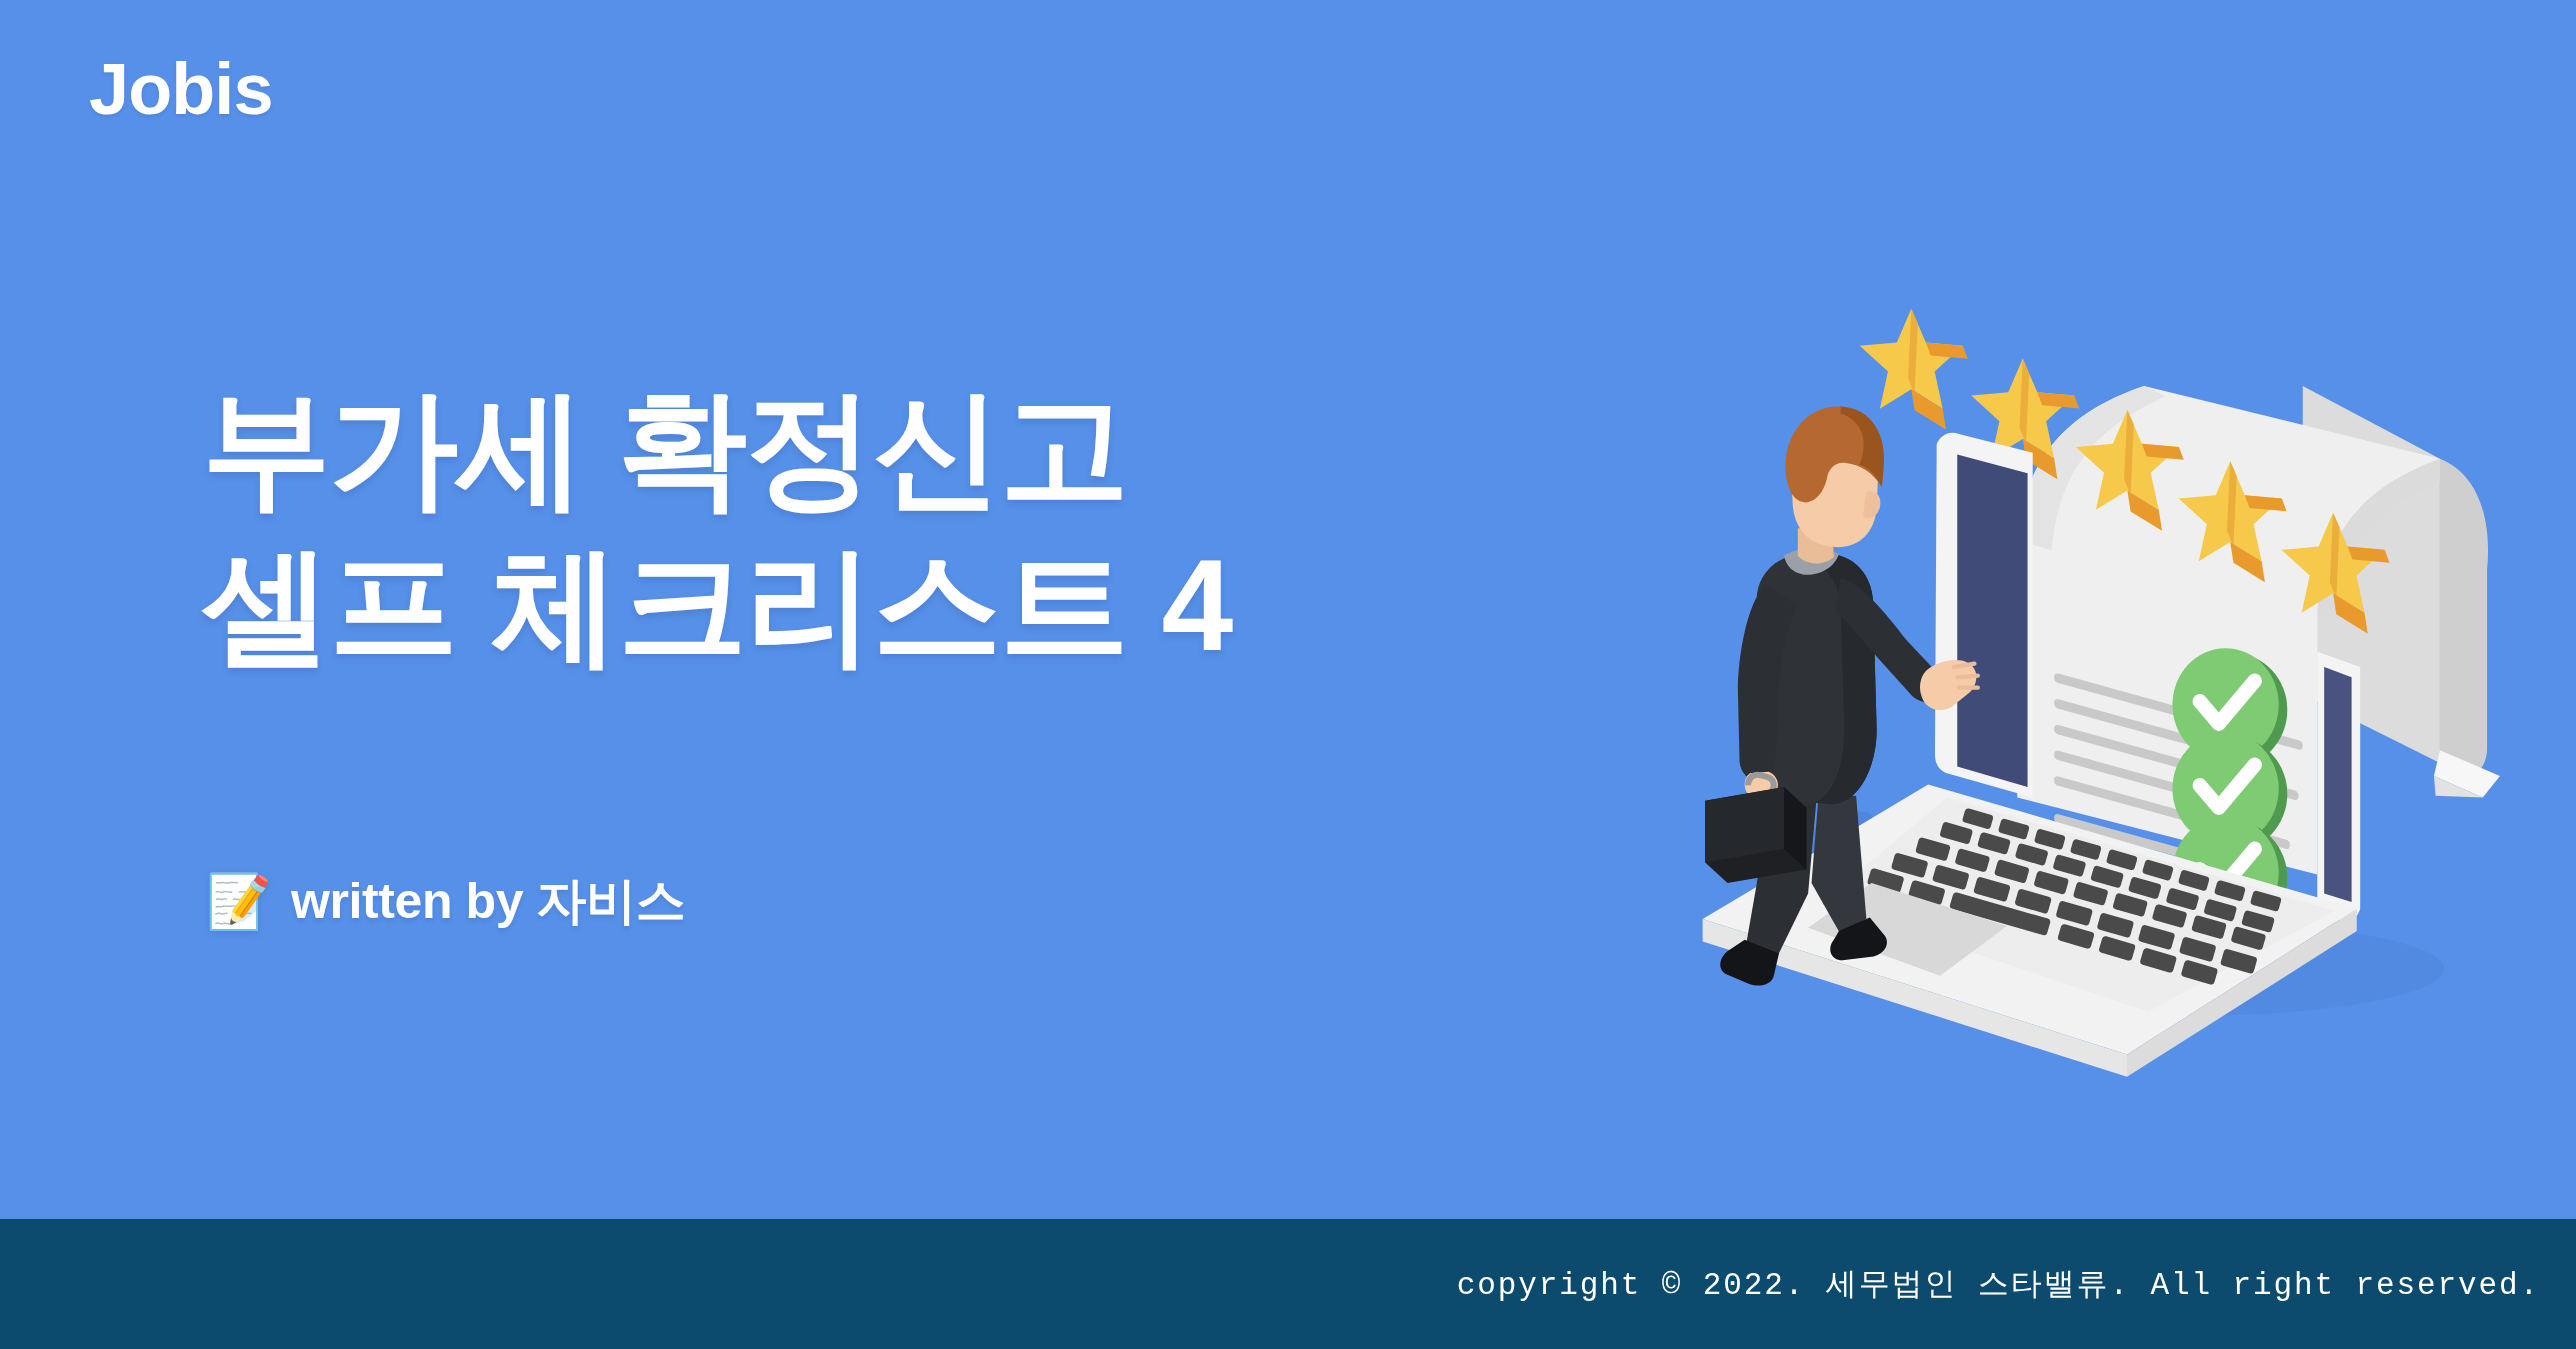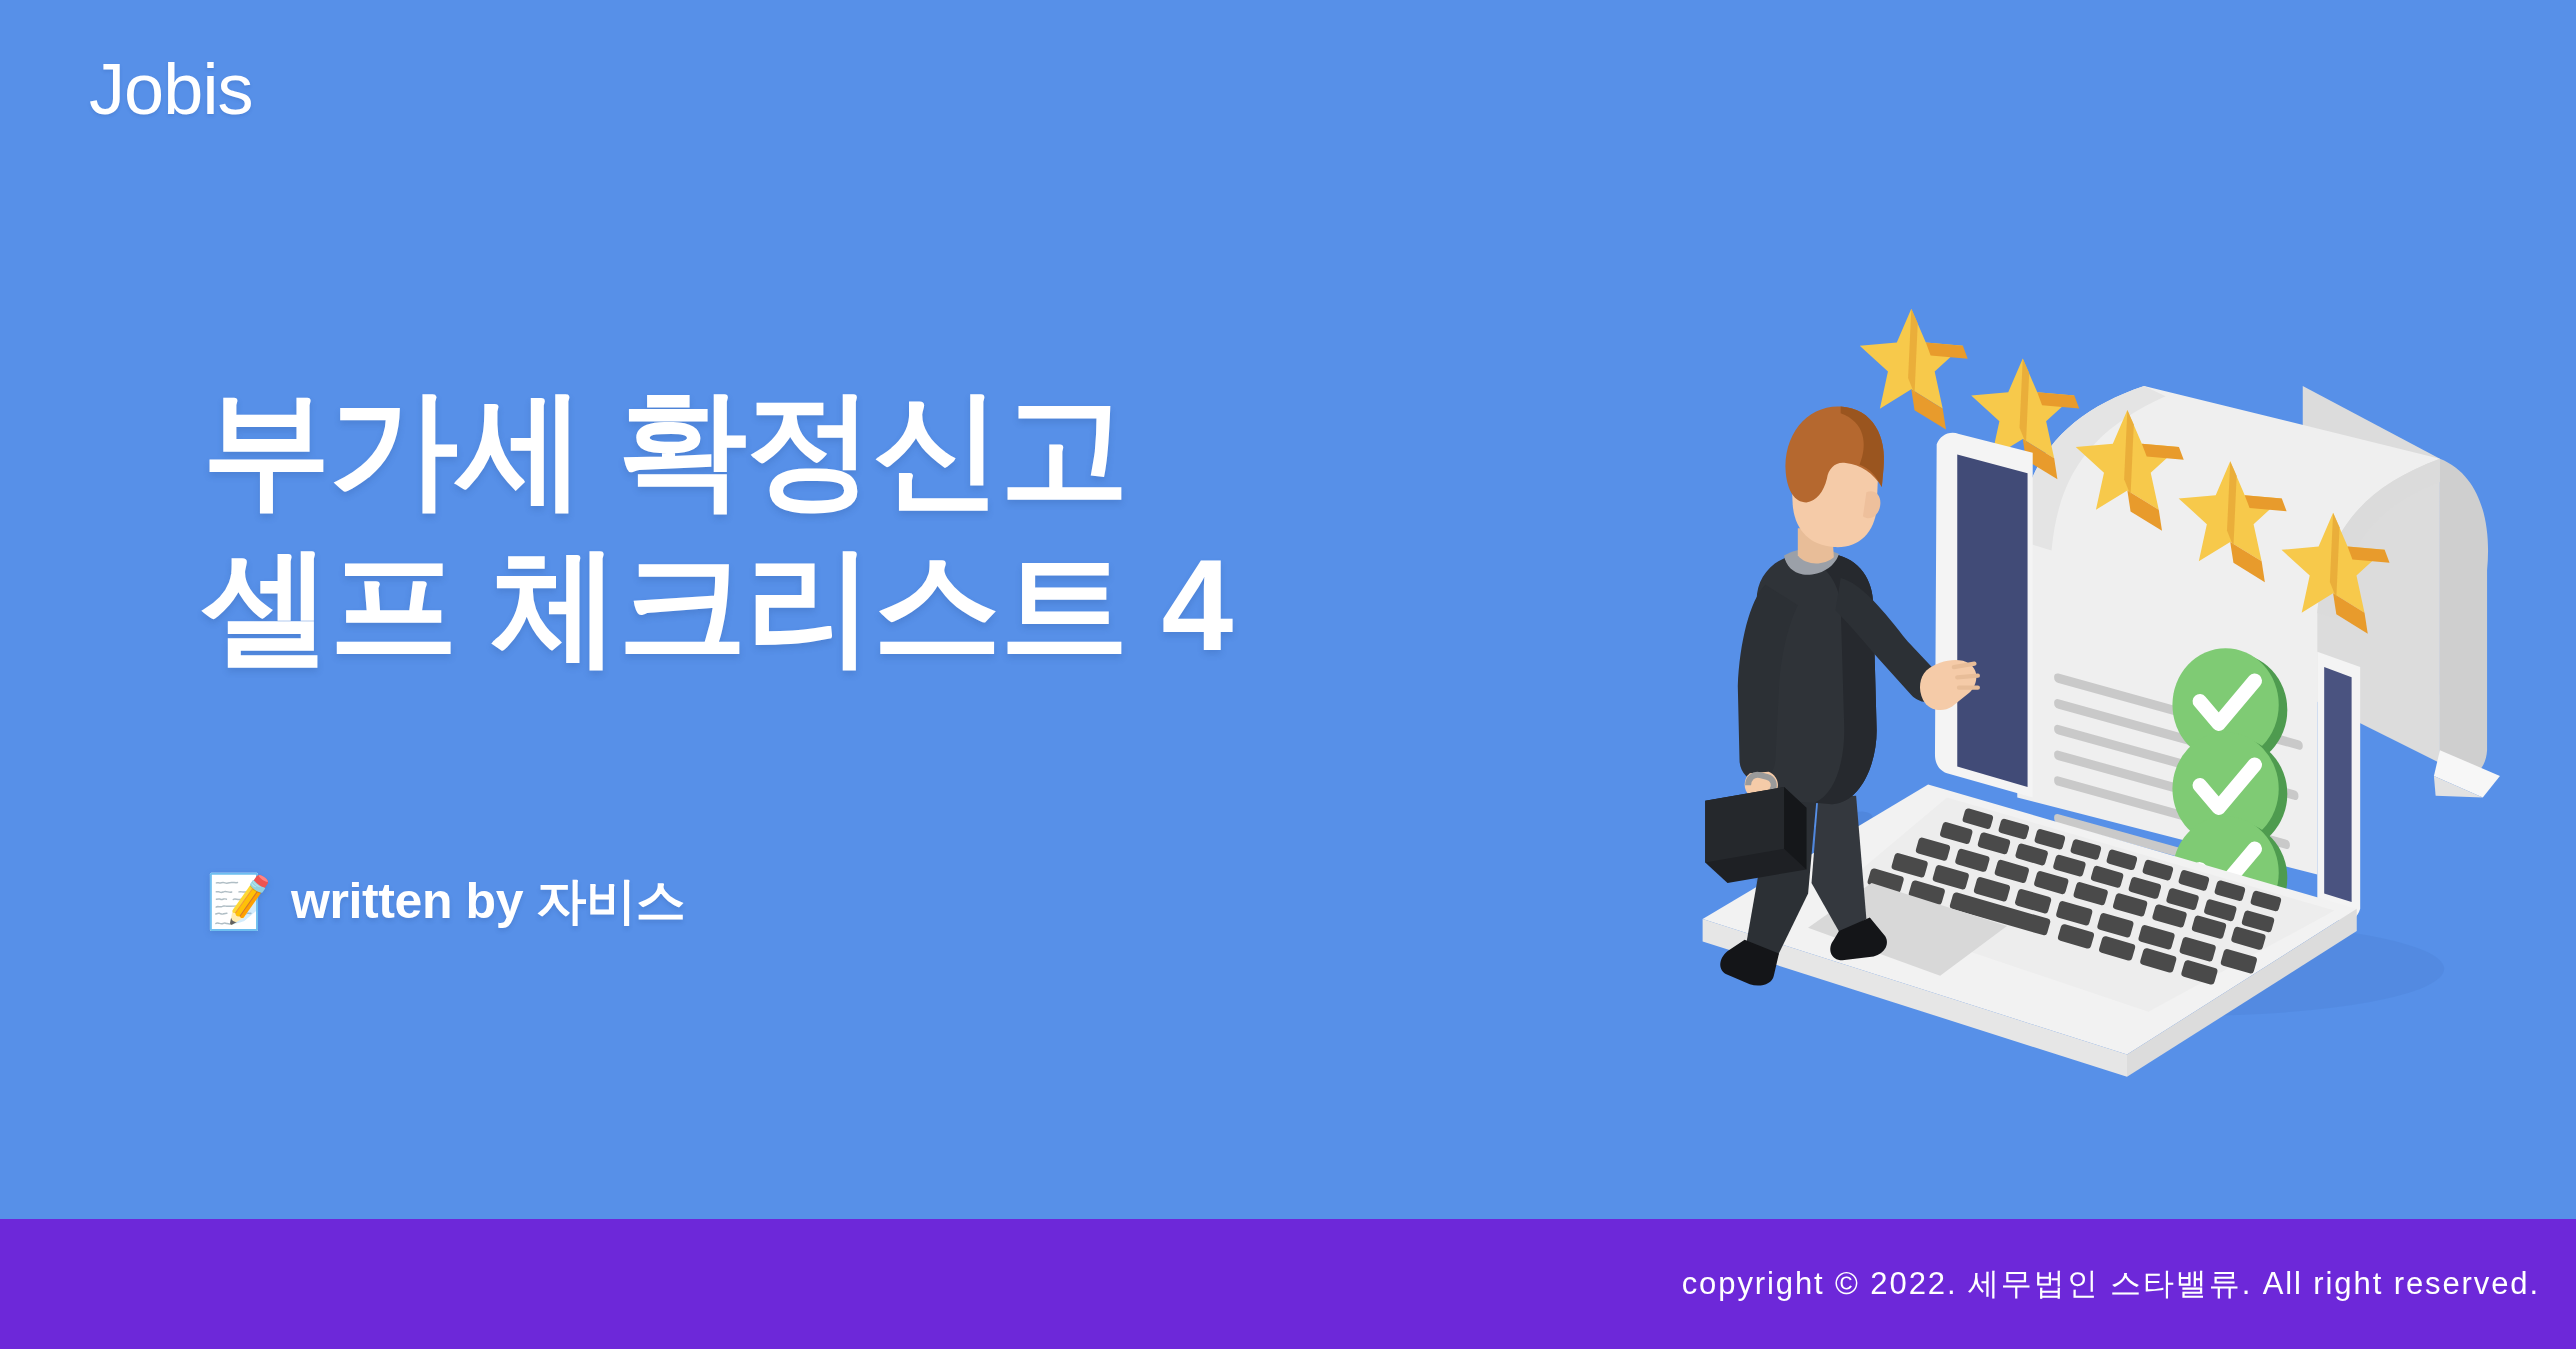"Jobis" .brand { font-weight: 400 -> 700 }
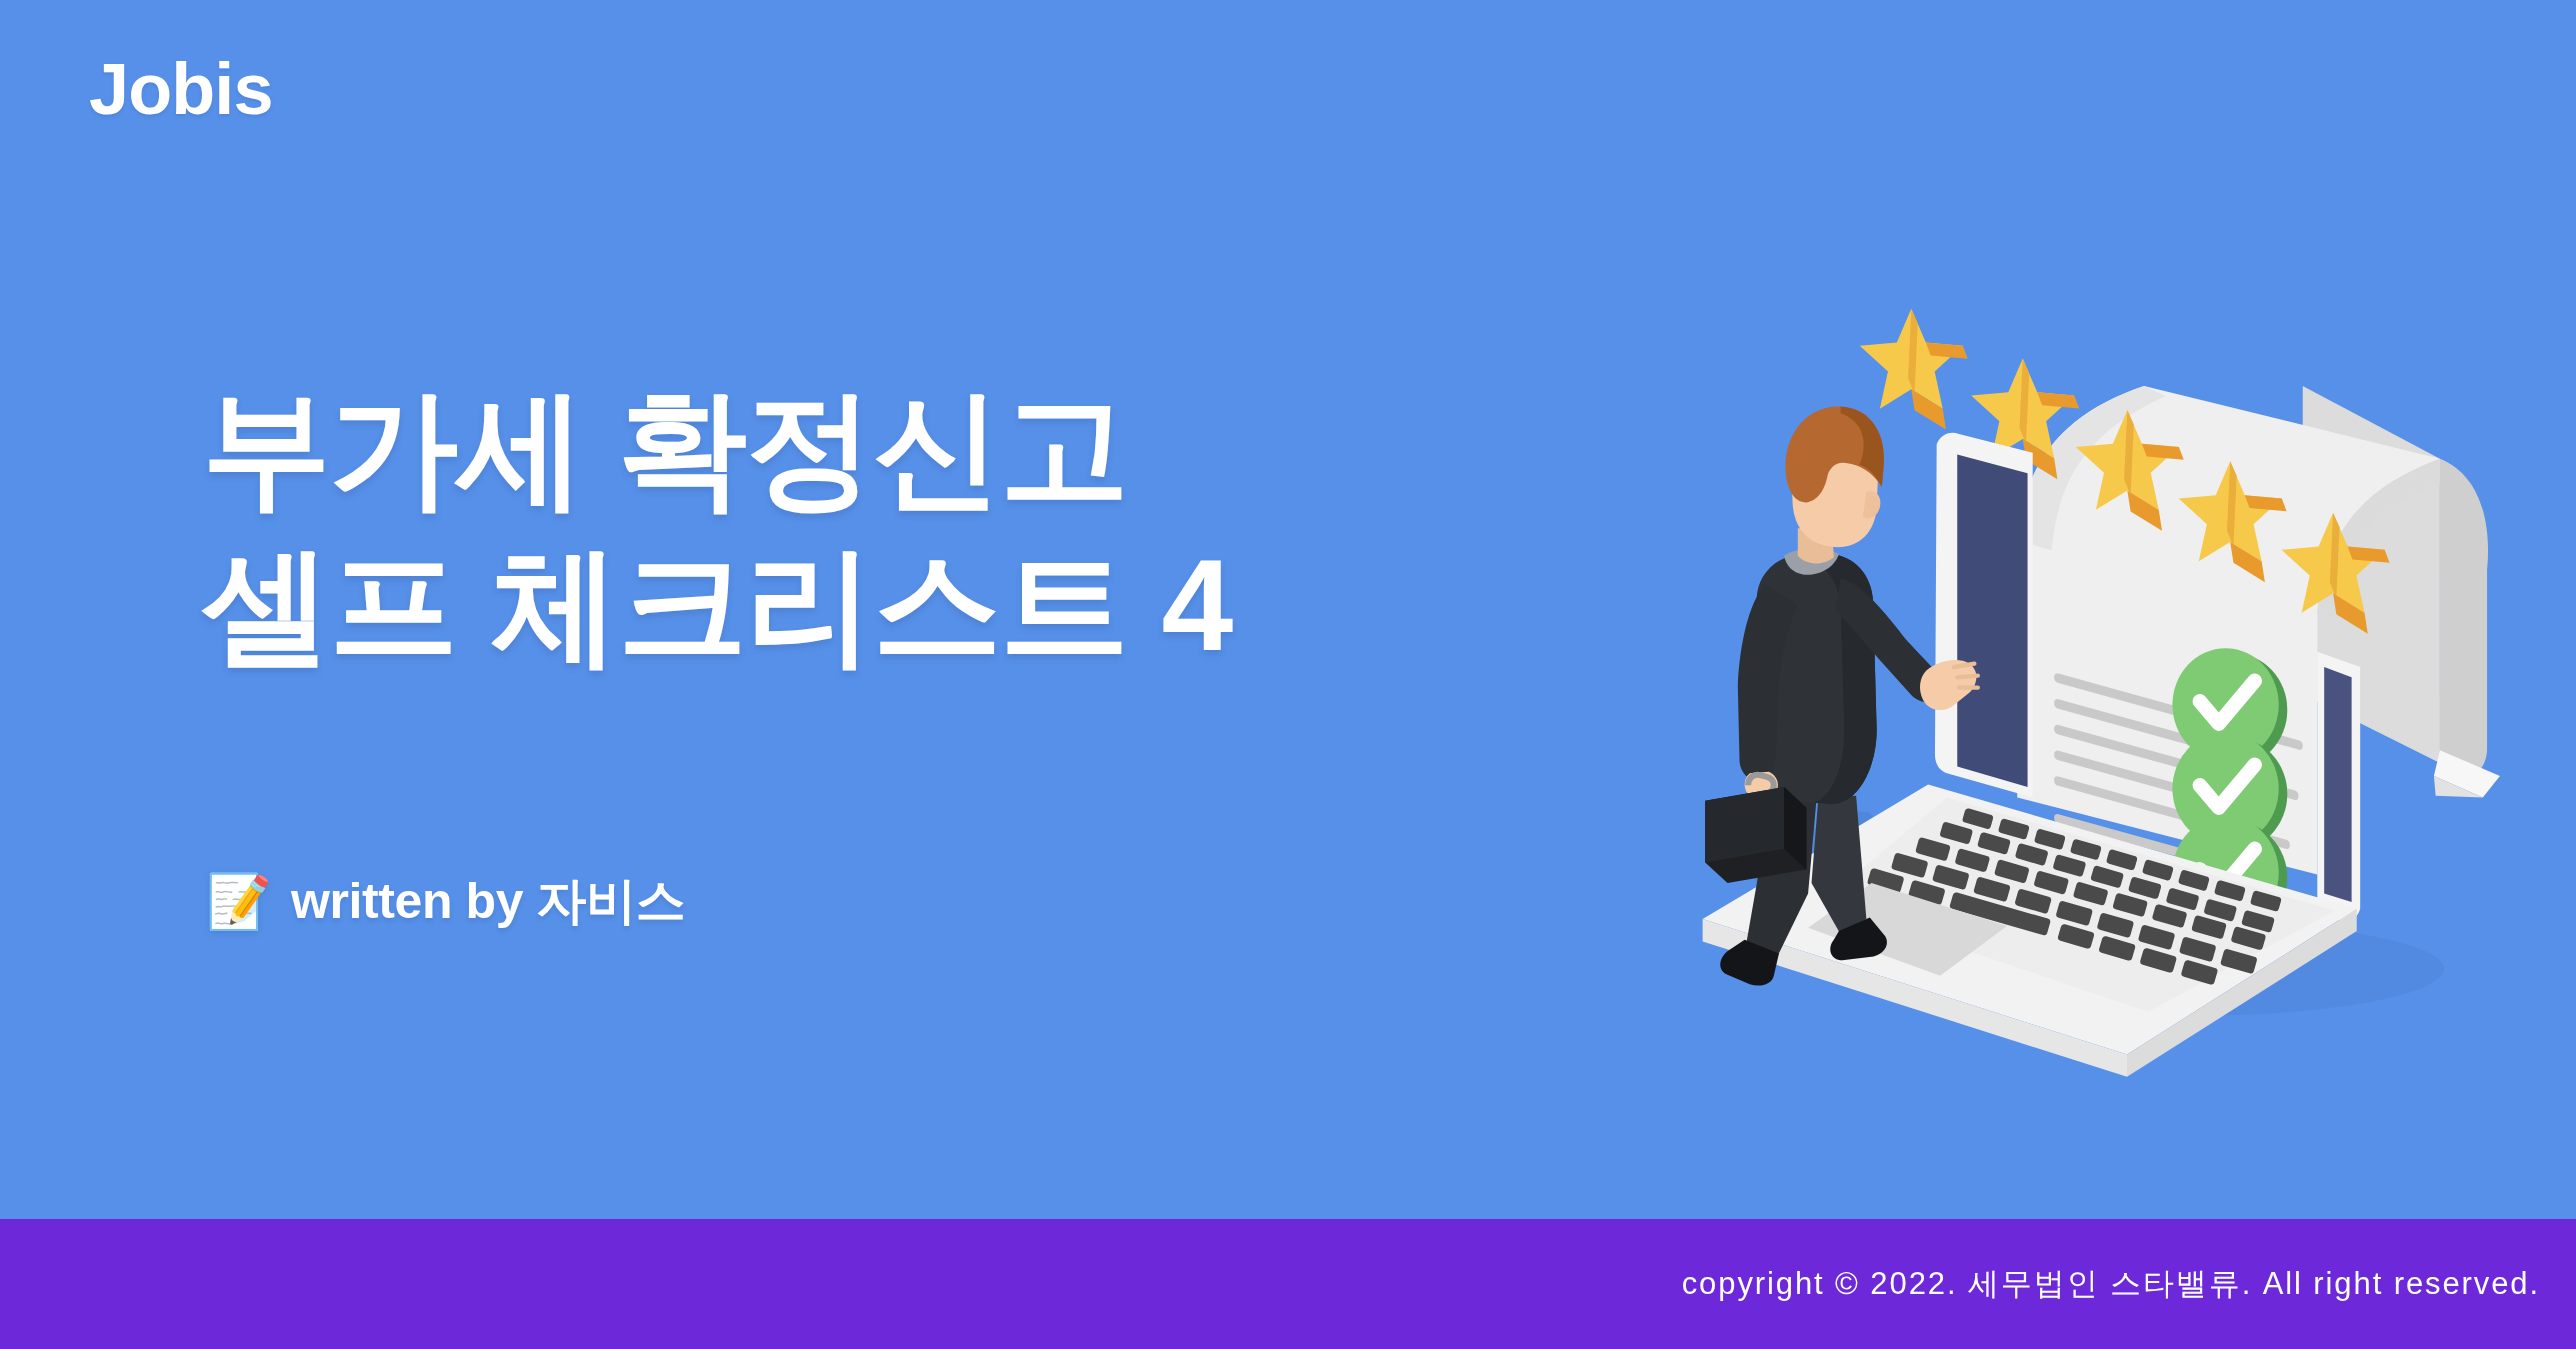"copyright © 2022. 세무법인 스타밸류." .footer { background: #6d28d9 -> #0c4a6e; font-family: none -> Liberation Mono, monospace }
